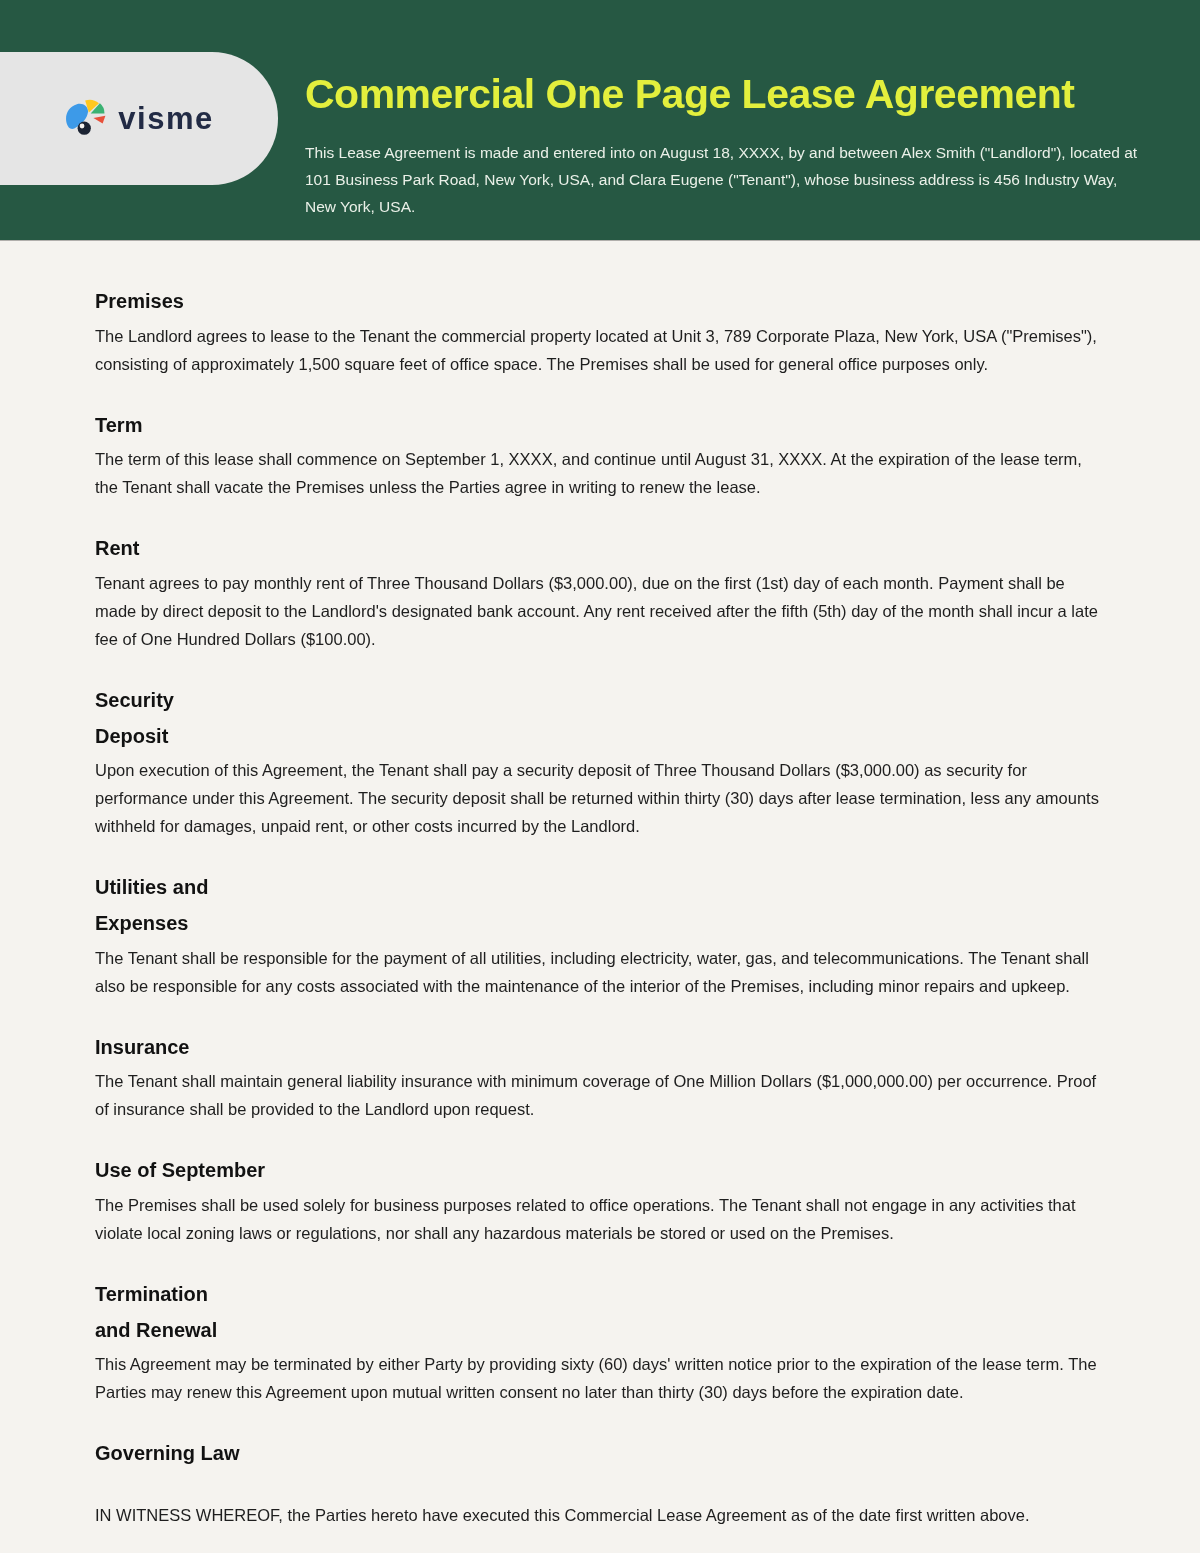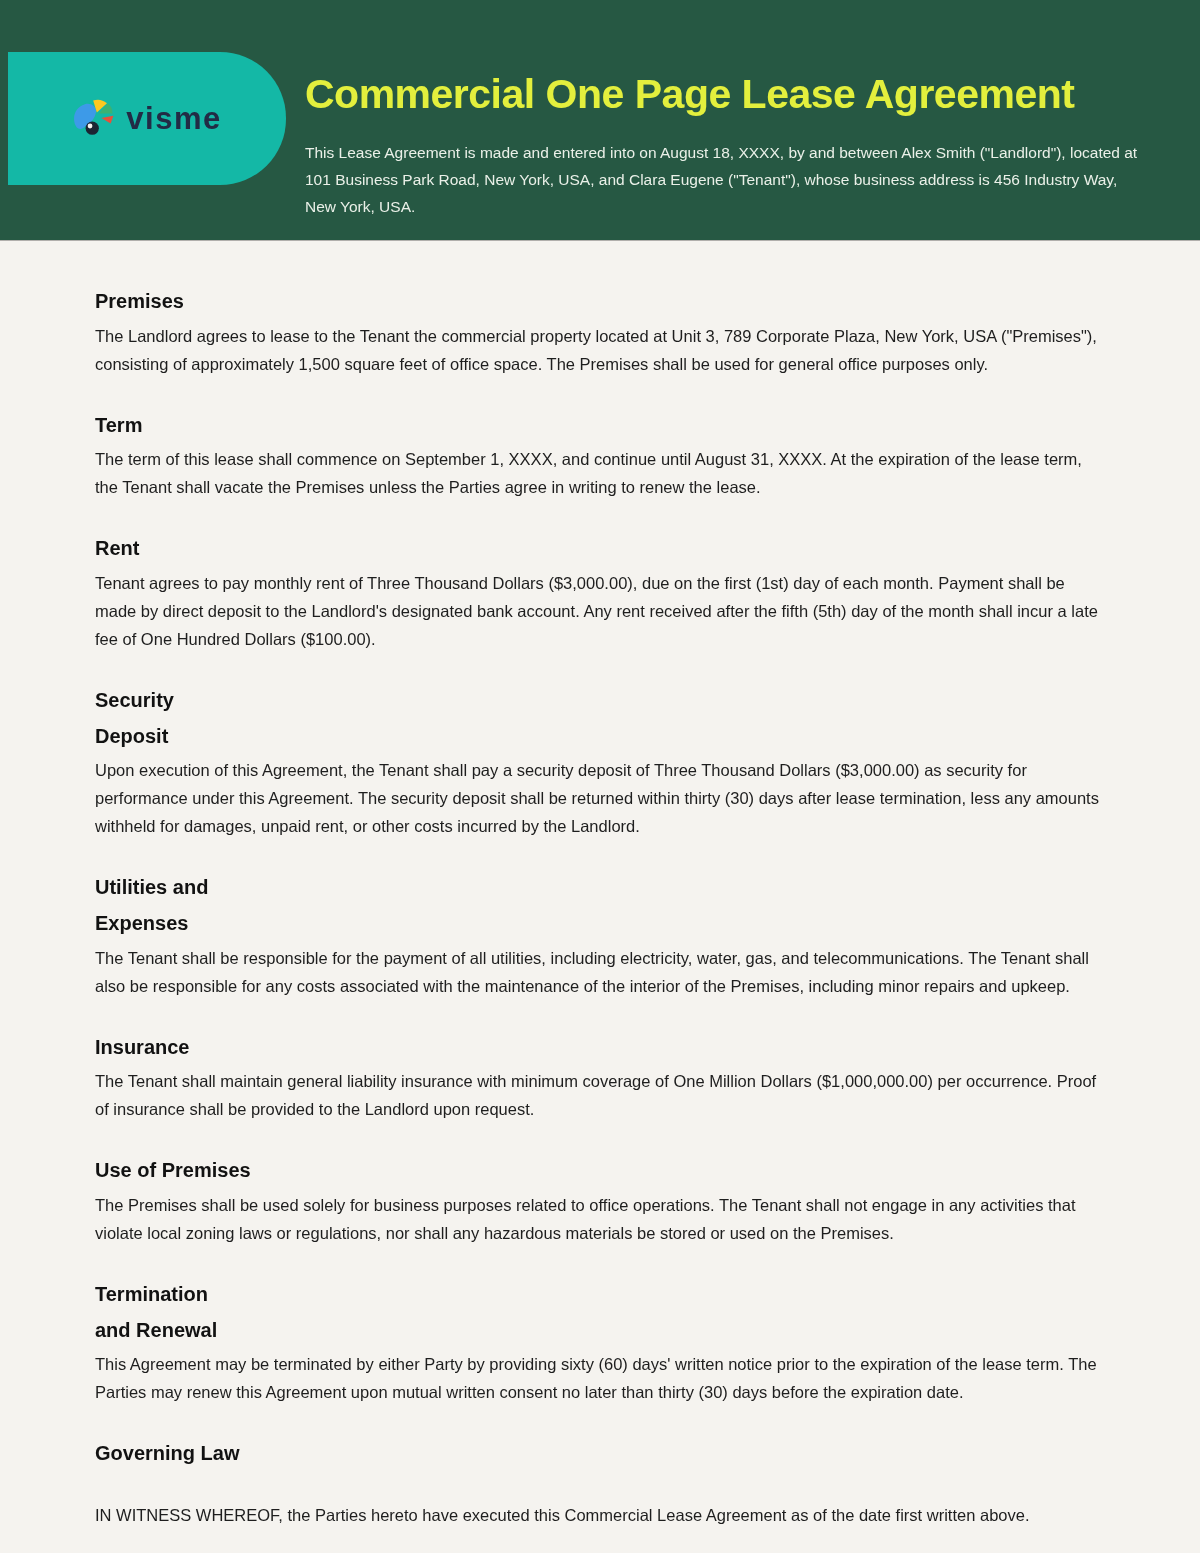"visme" .logo-pill { background: #14b8a6 -> #e5e5e5; left: 8px -> 0 }
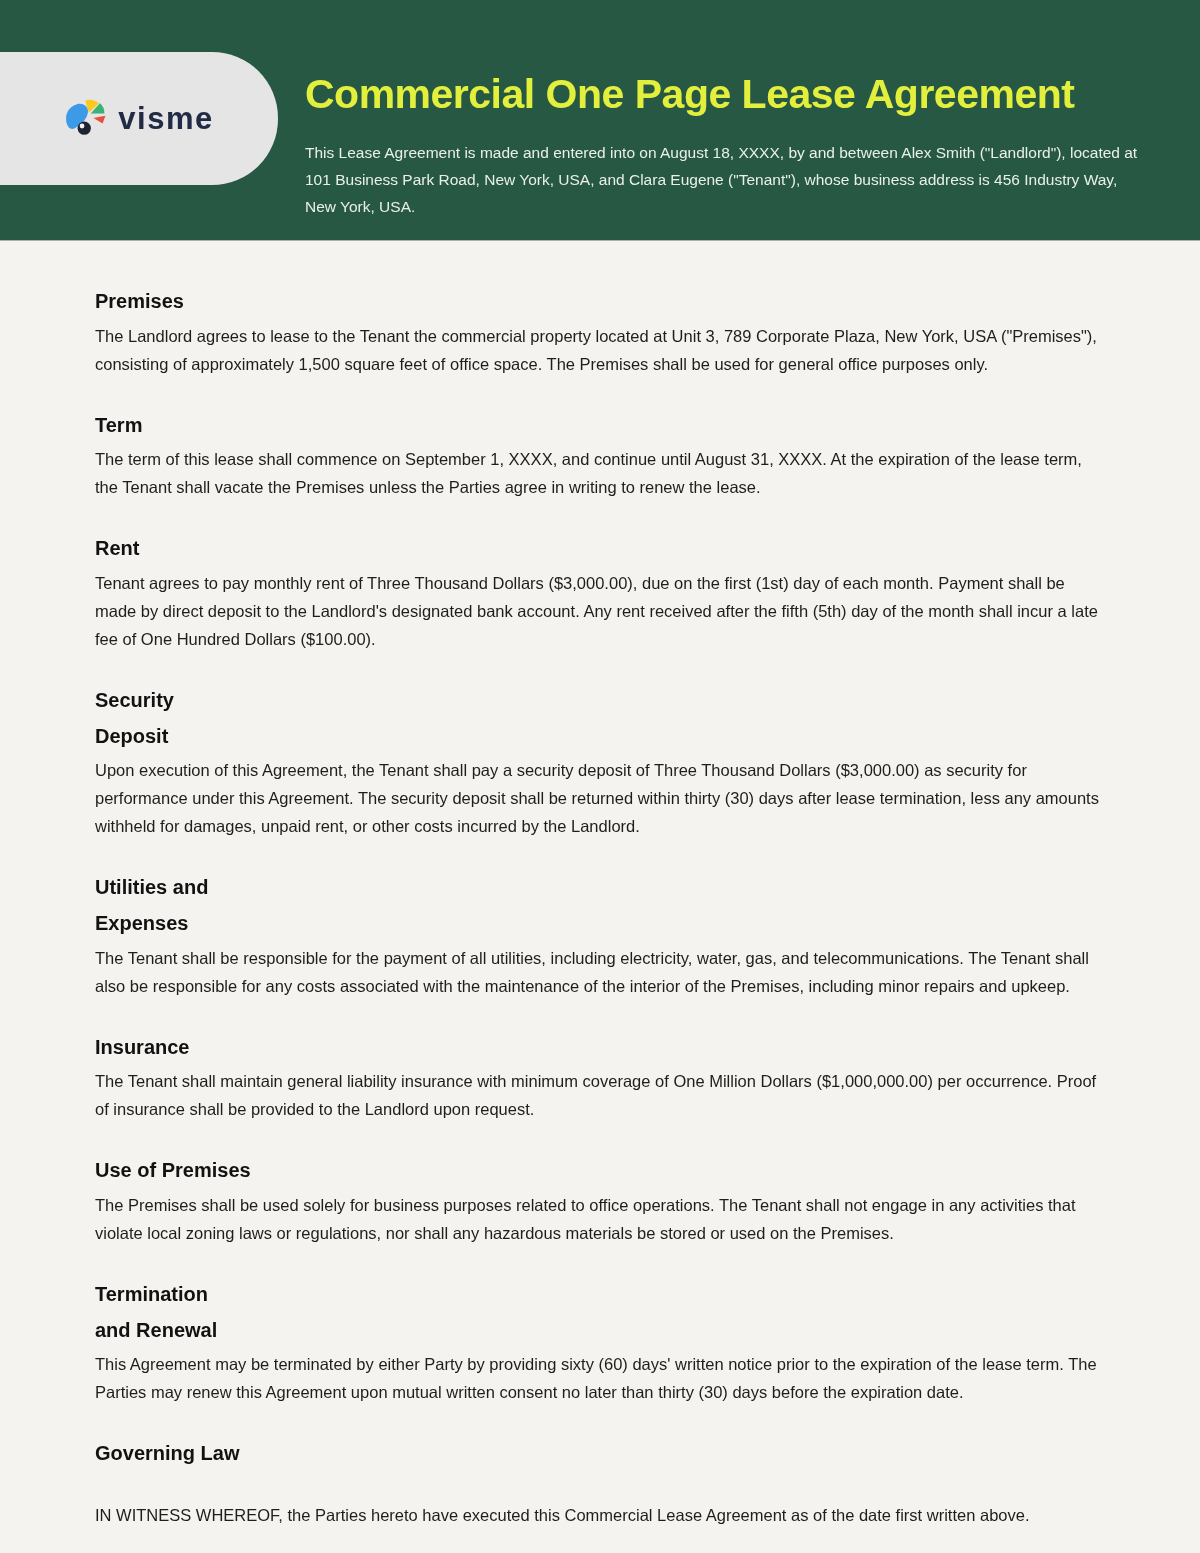"Use of Premises" h2.sec-label { text: Premises -> September }
